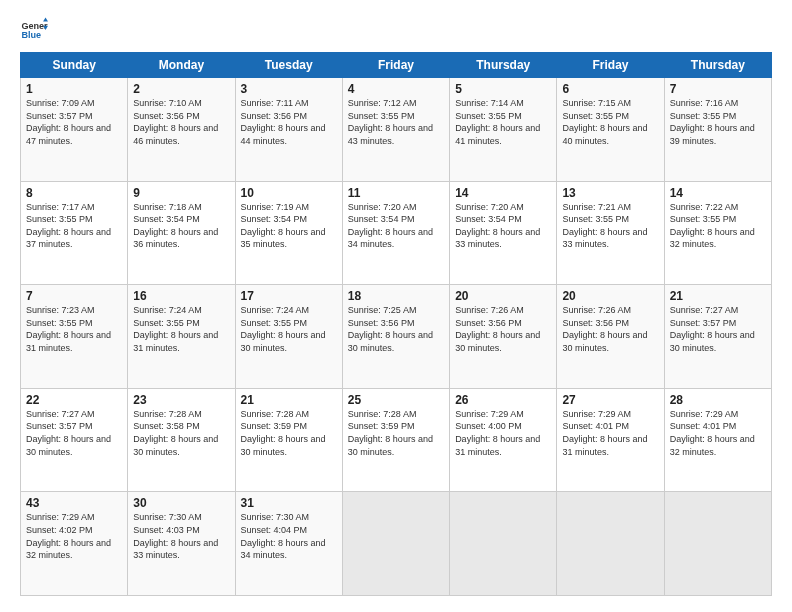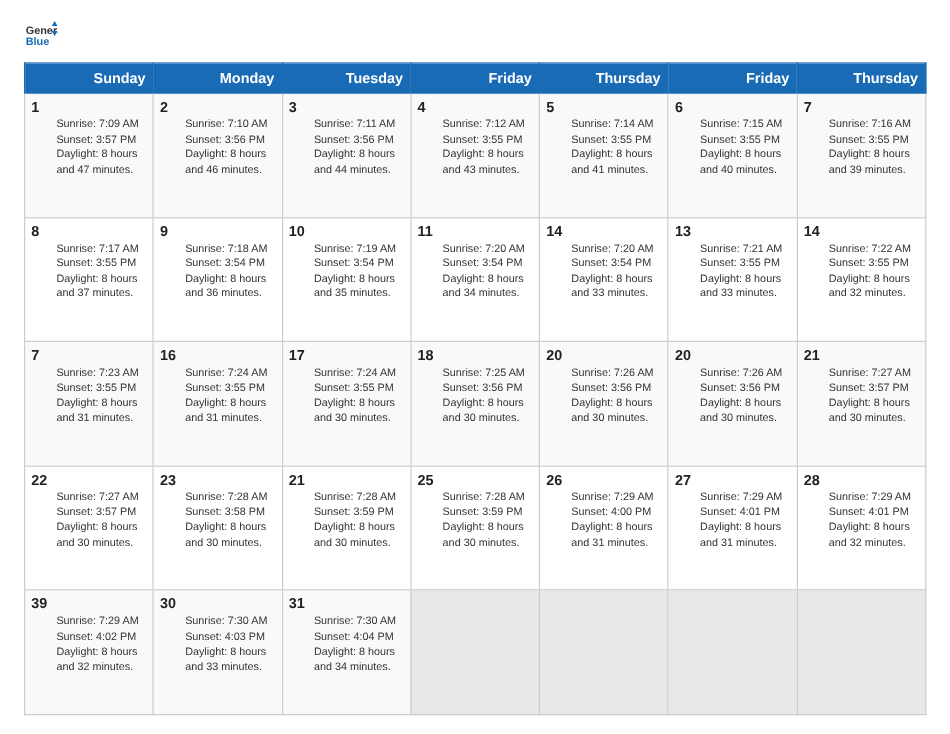"Sunday" .calendar thead tr th { text-align: right -> center }
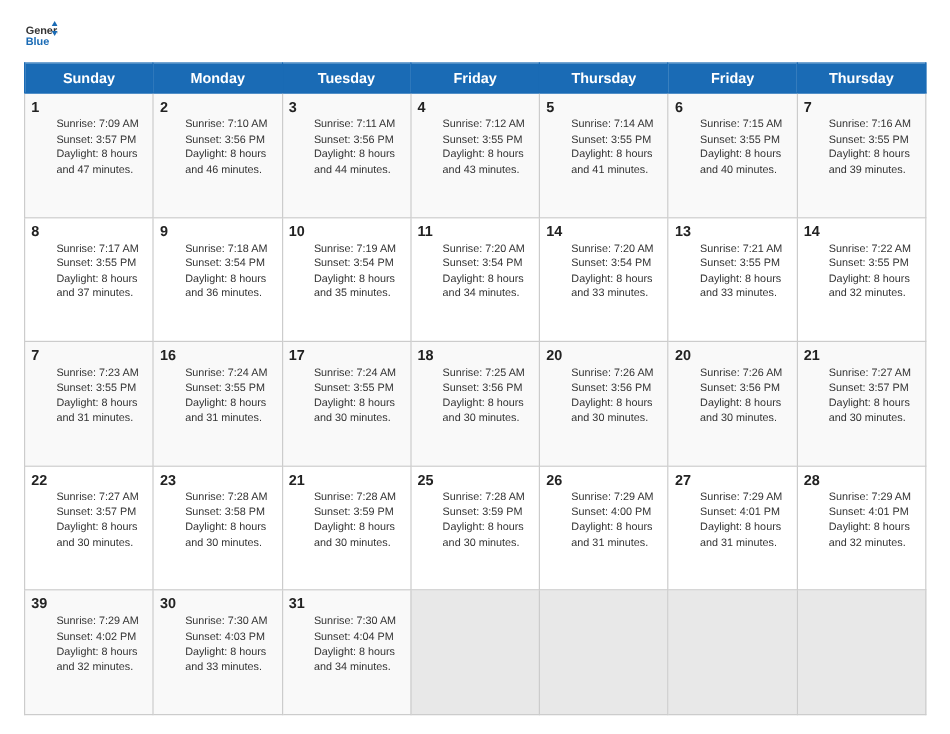"Sunrise: 7:09 AM" .day-info { margin-left: 21px -> none }
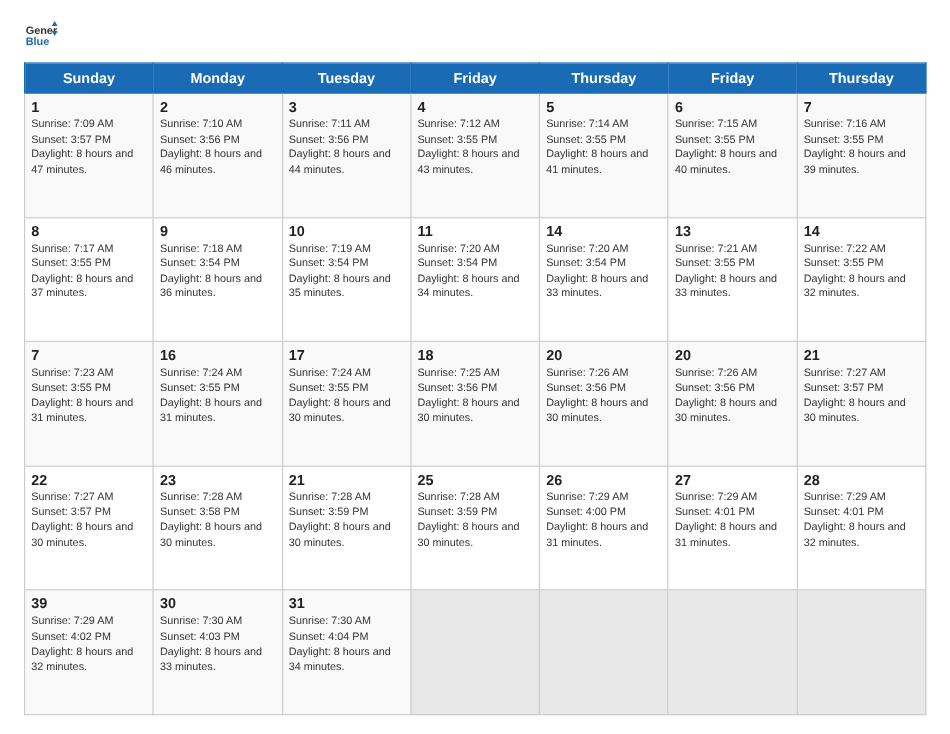"39" span.day-num { text: 39 -> 43 }
